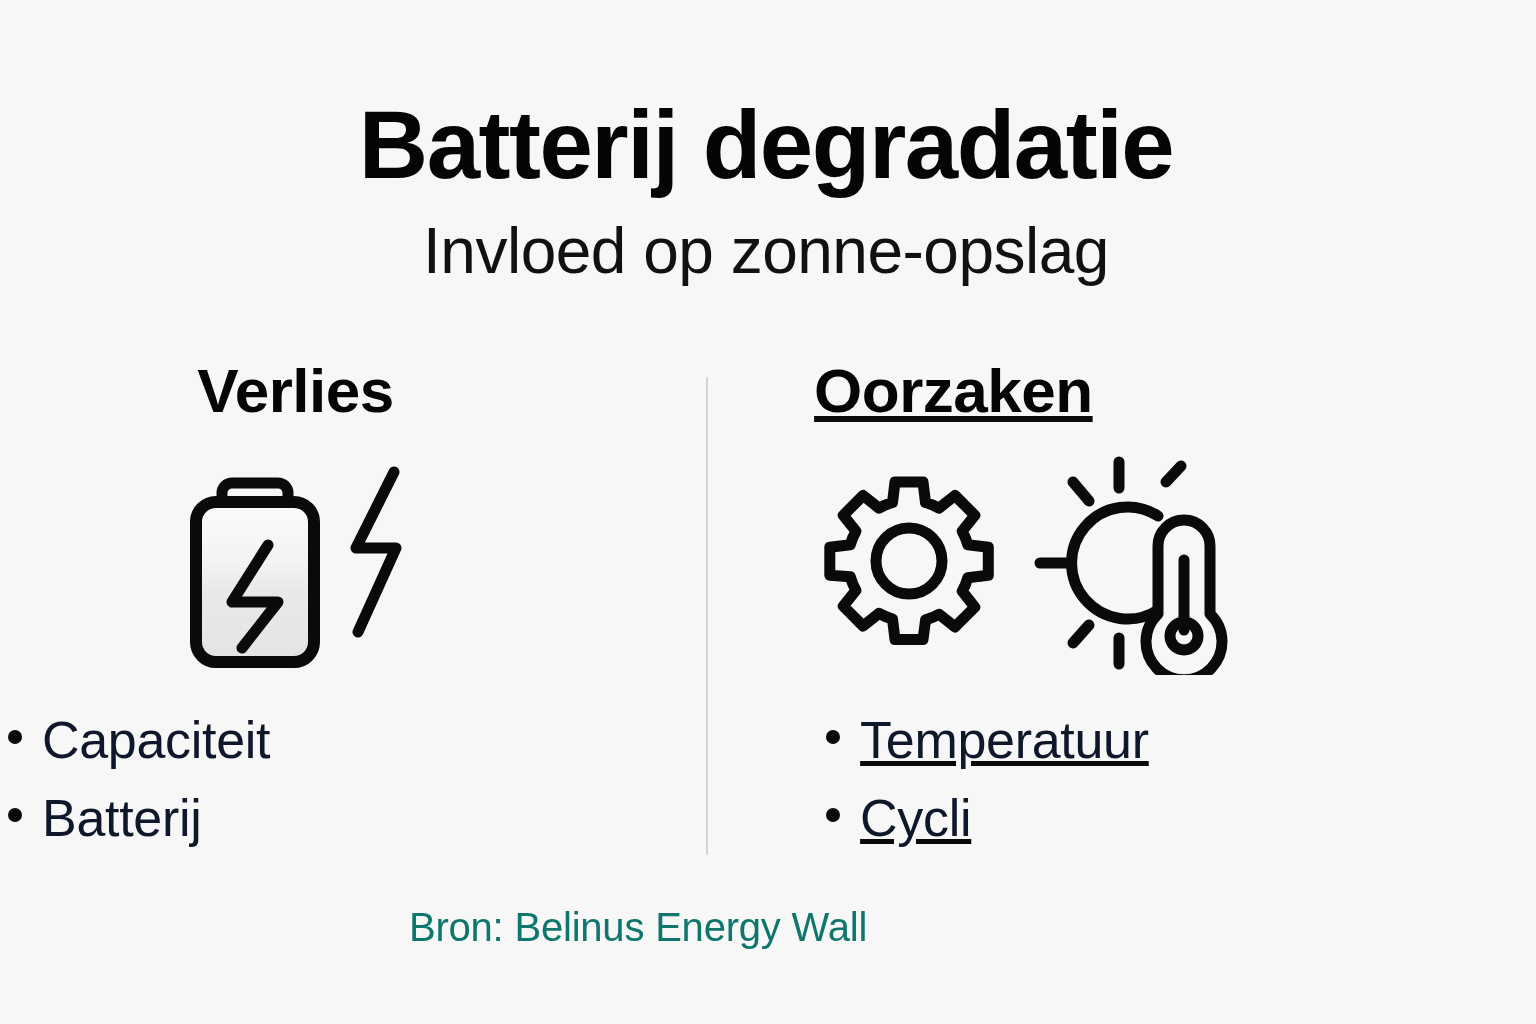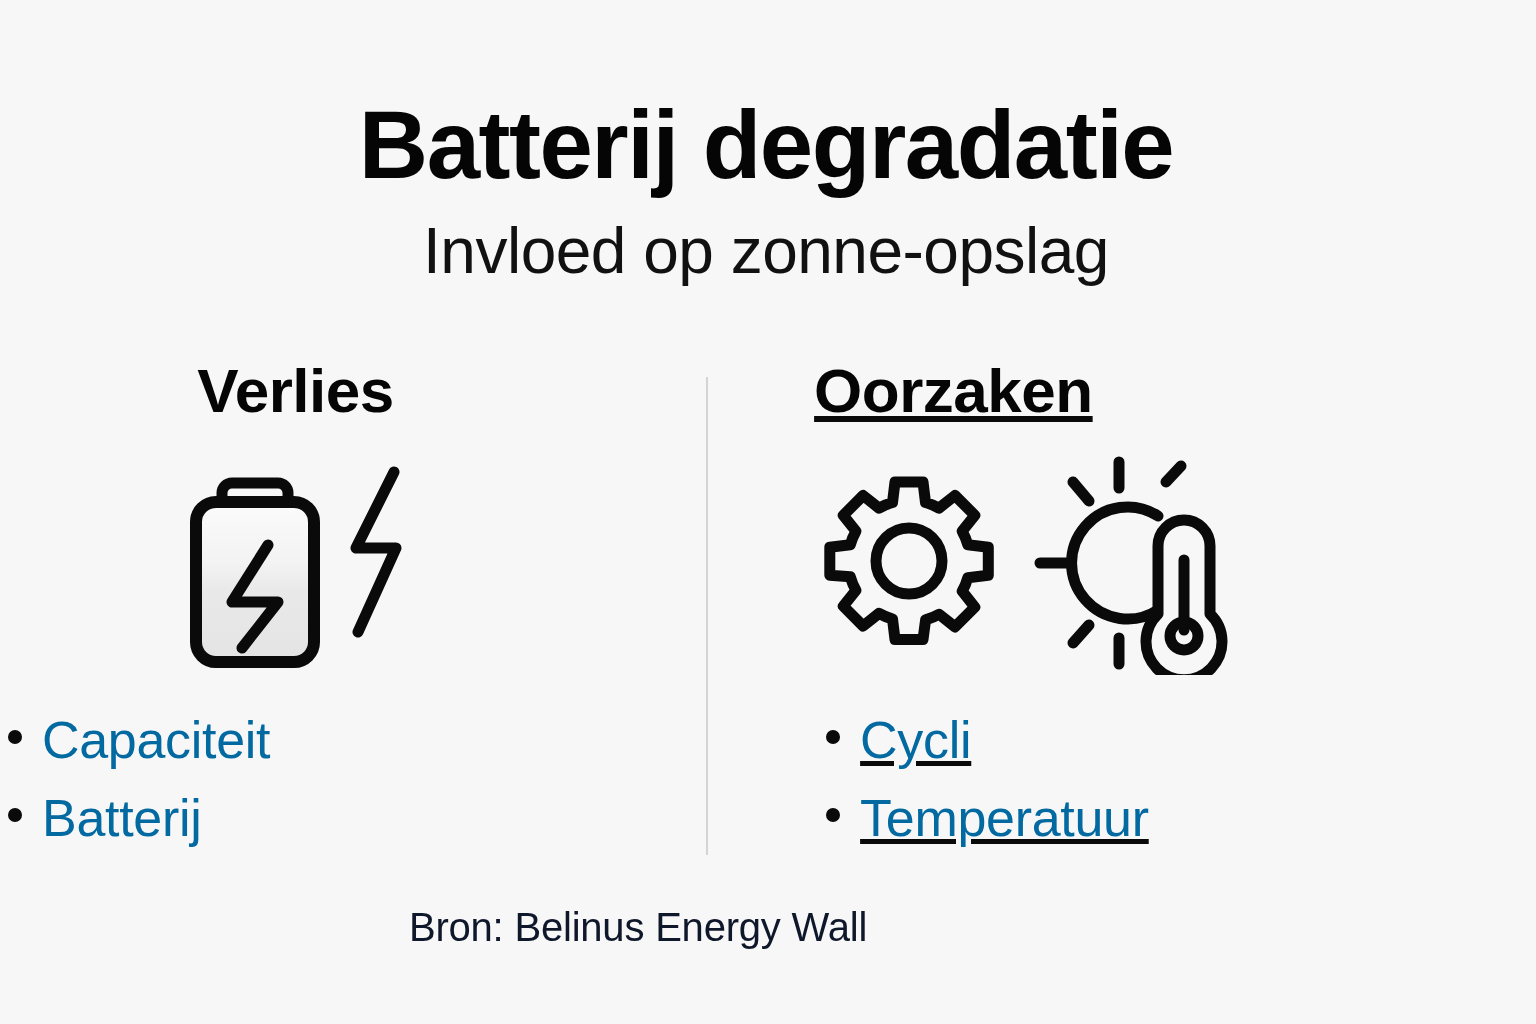"Capaciteit" .bullets li { color: #0369a1 -> #0f172a }
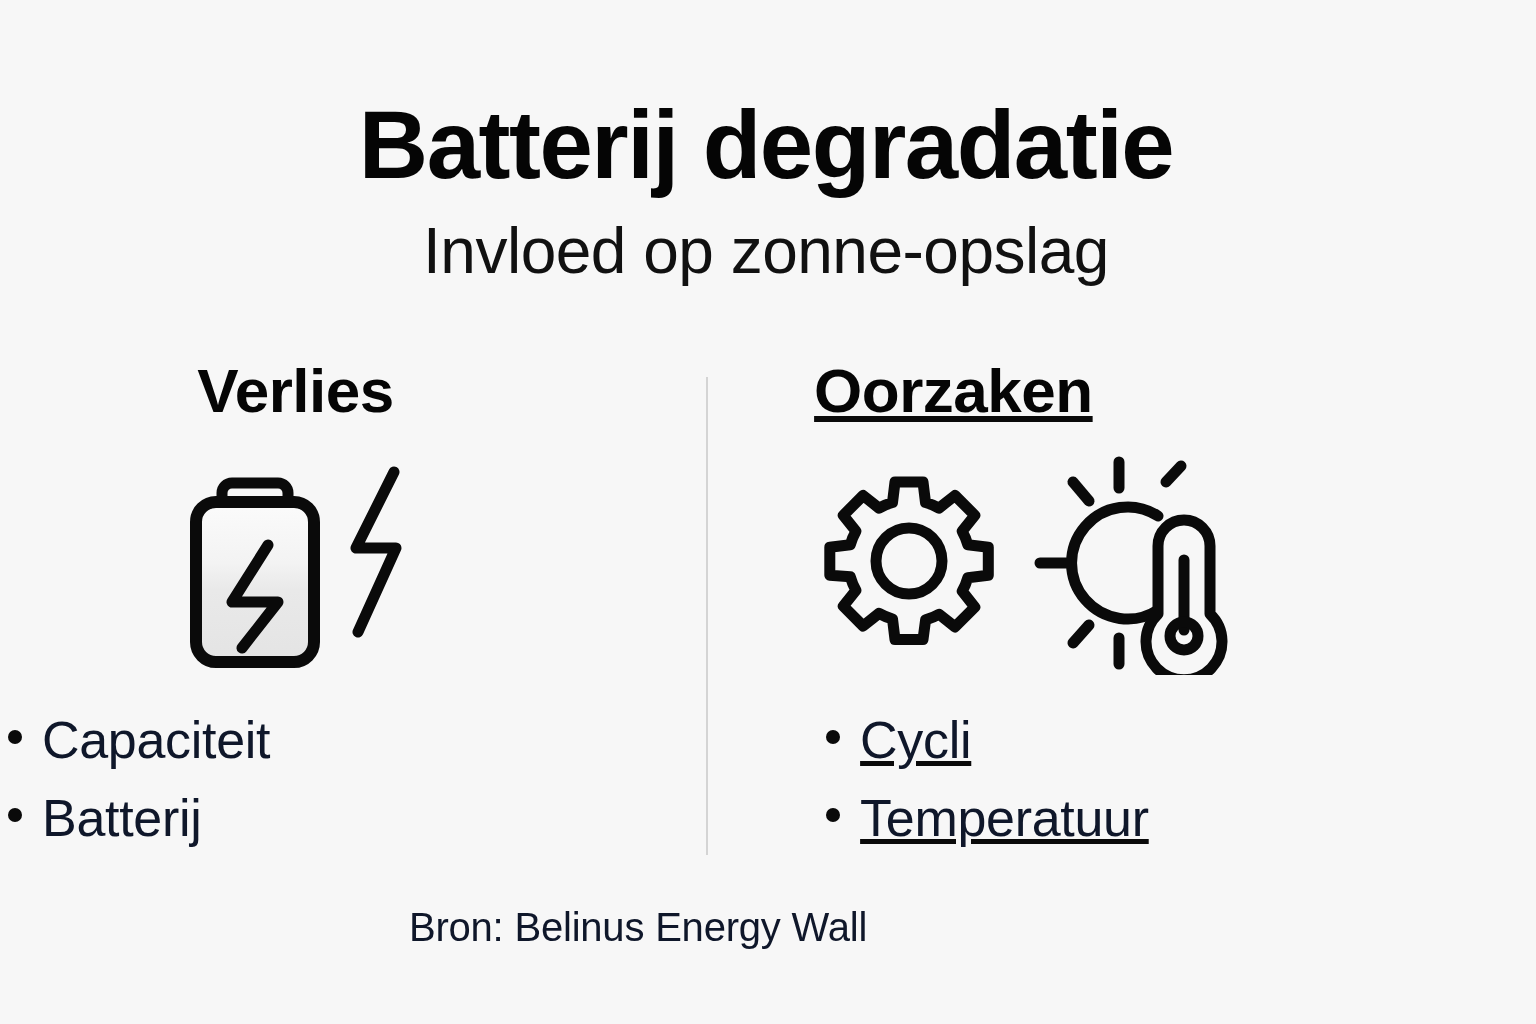"Cycli" li { order: before "Temperatuur" -> after "Temperatuur" }
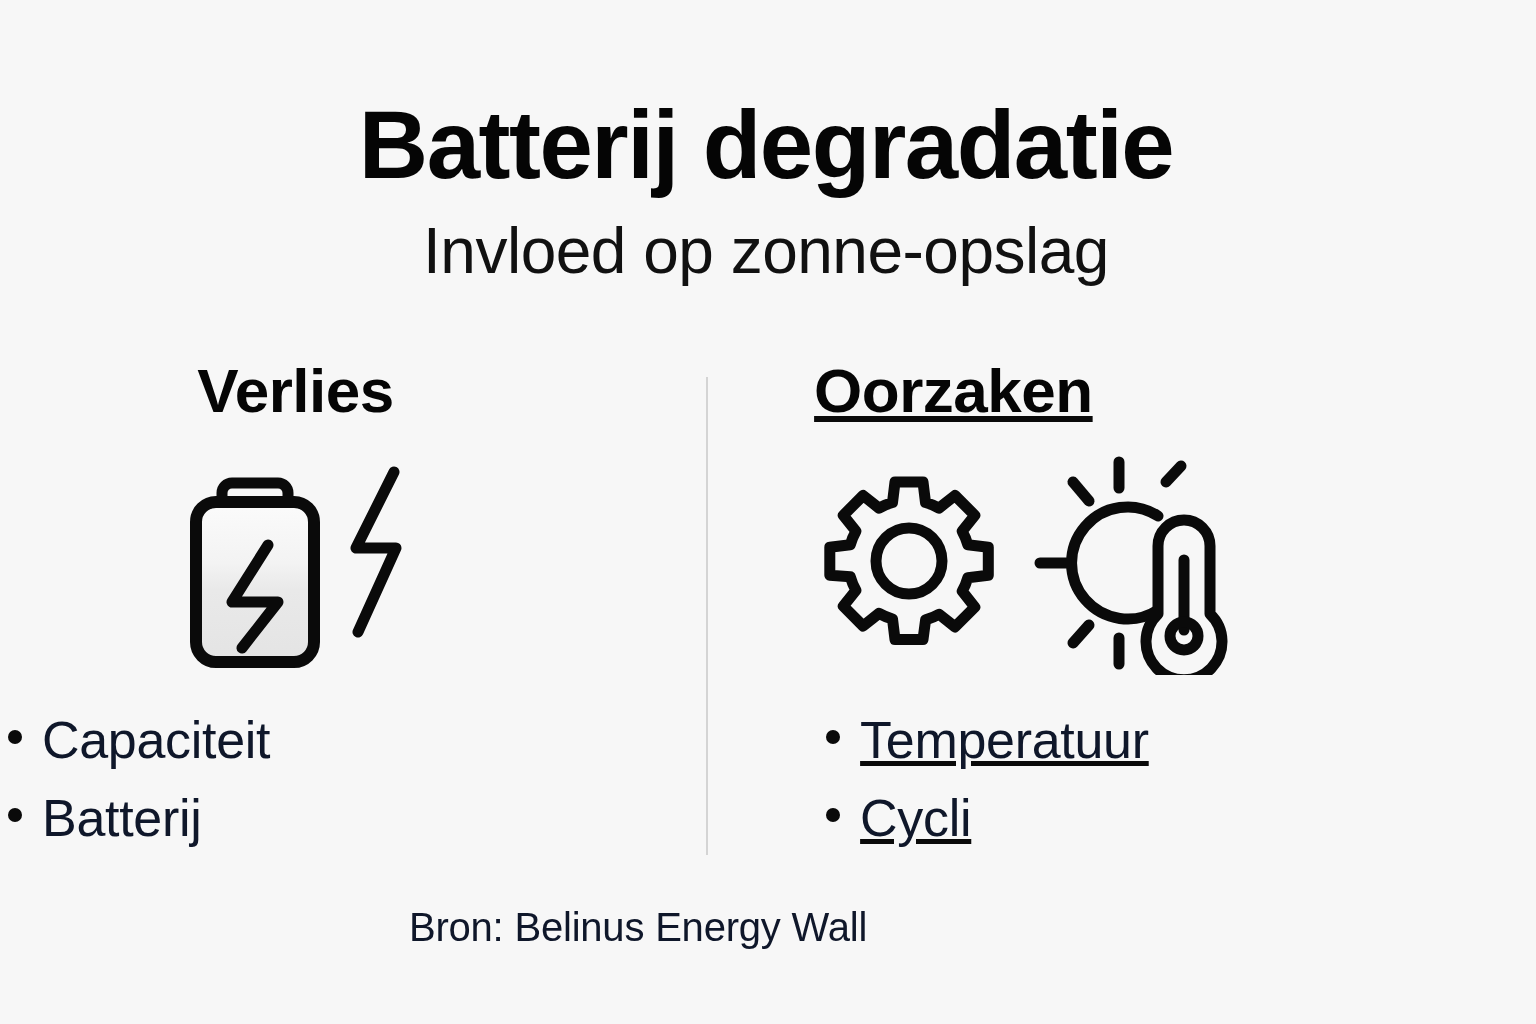"Bron: Belinus Energy Wall" .footer { color: #0f172a -> #0f766e }
